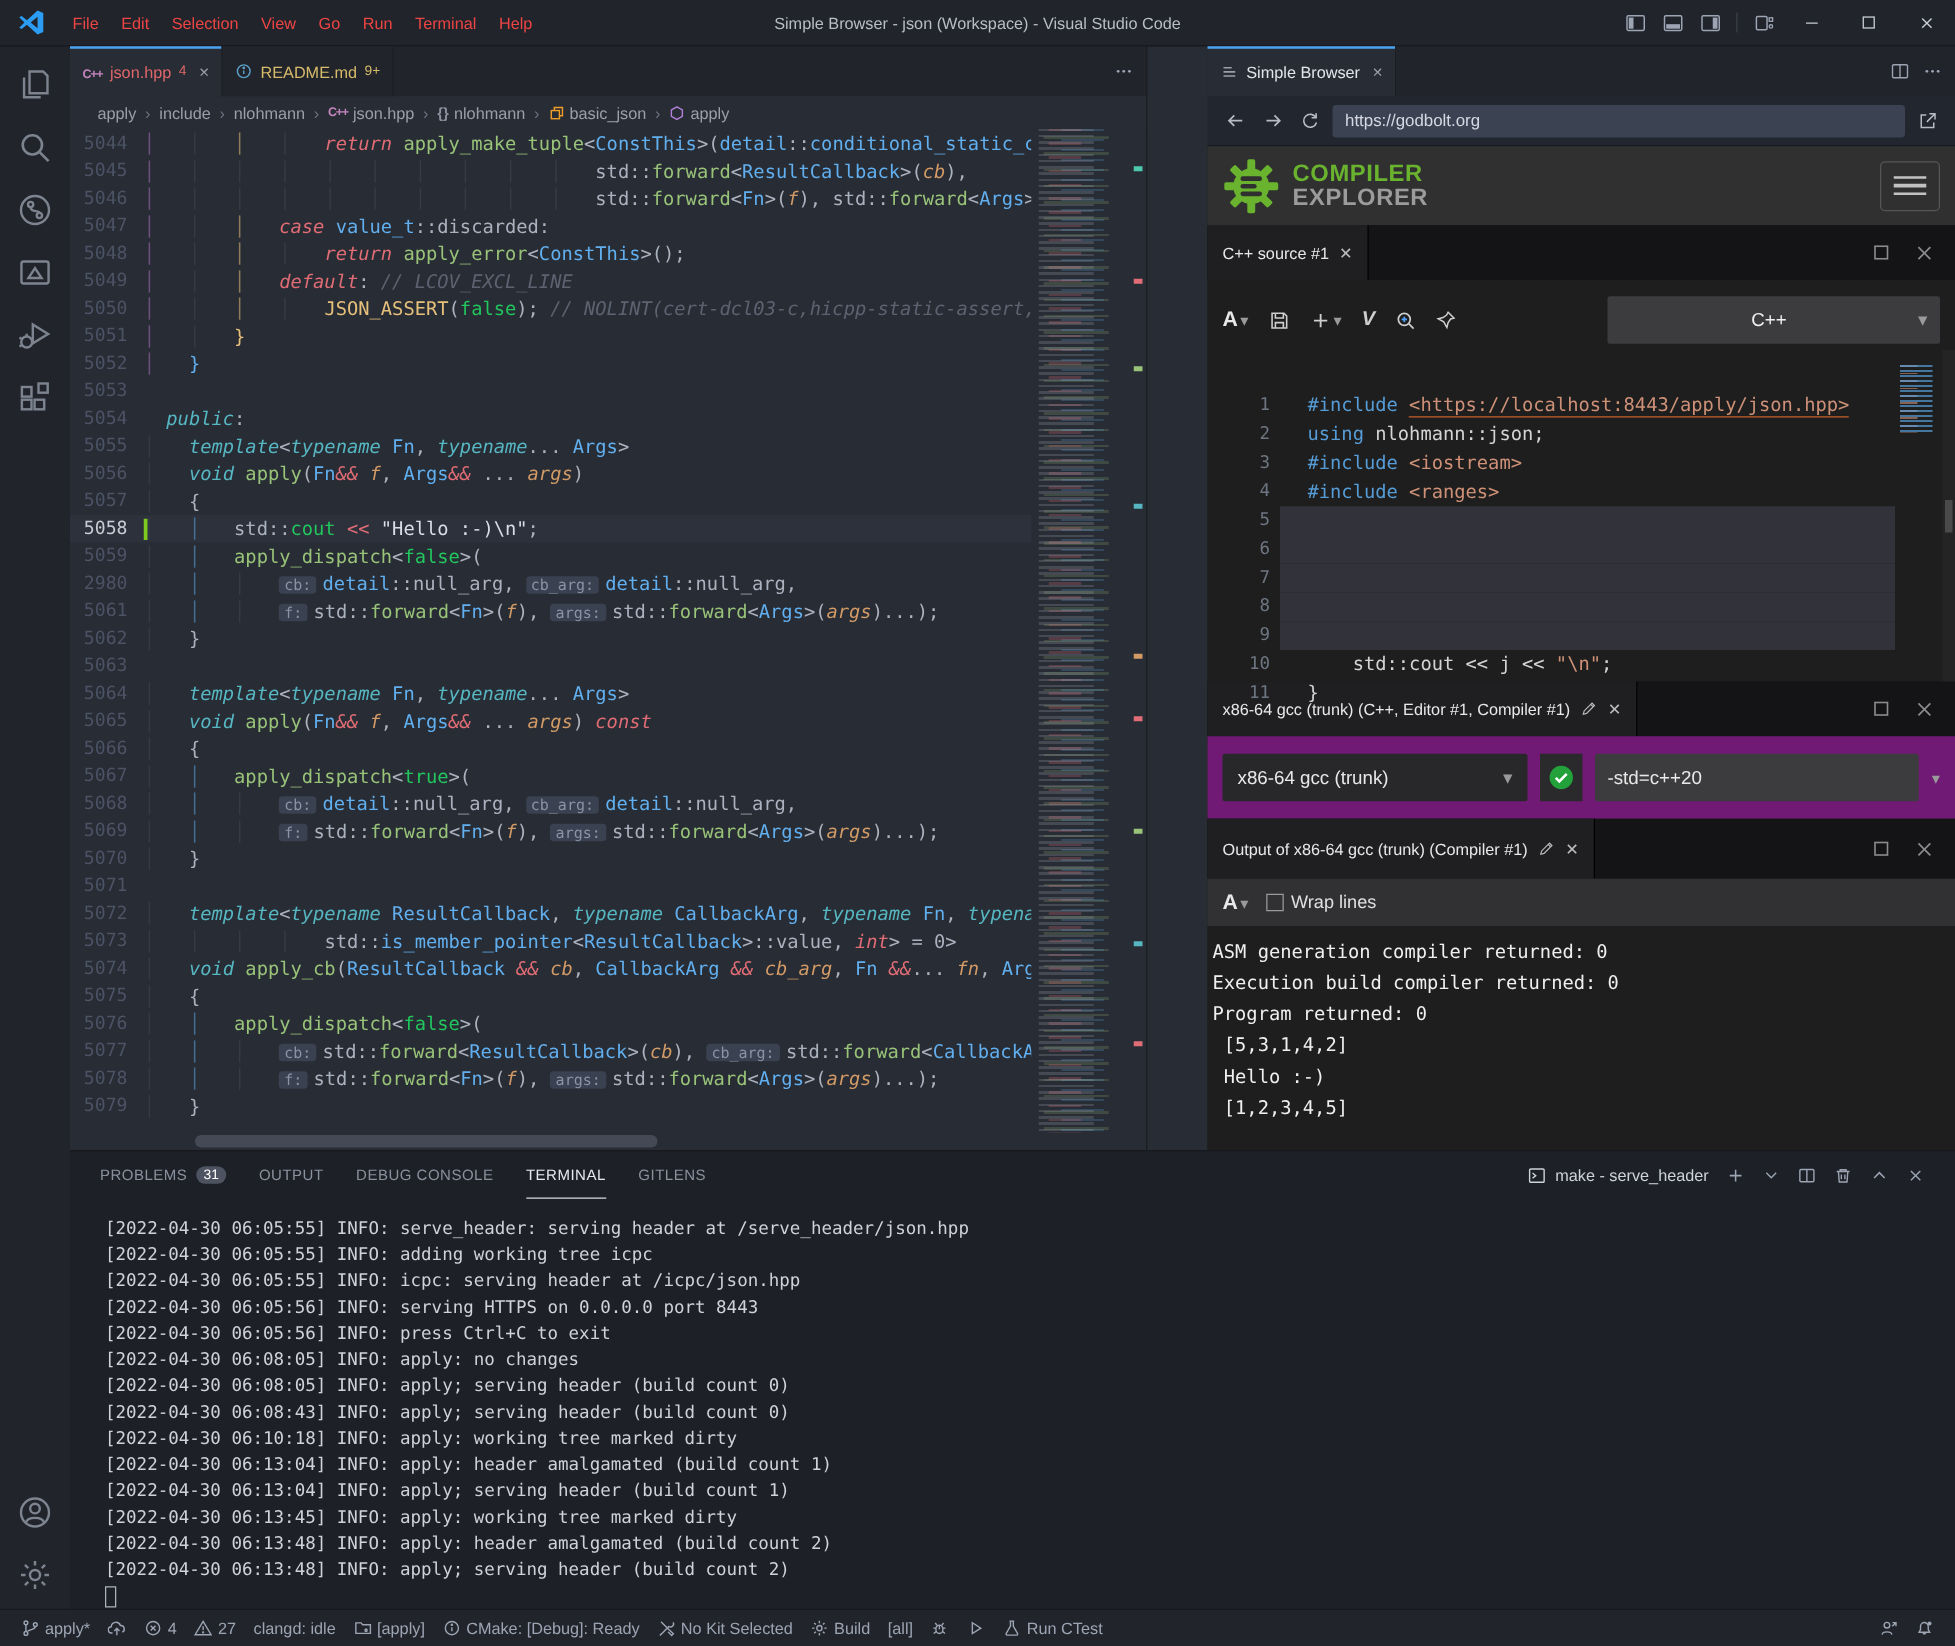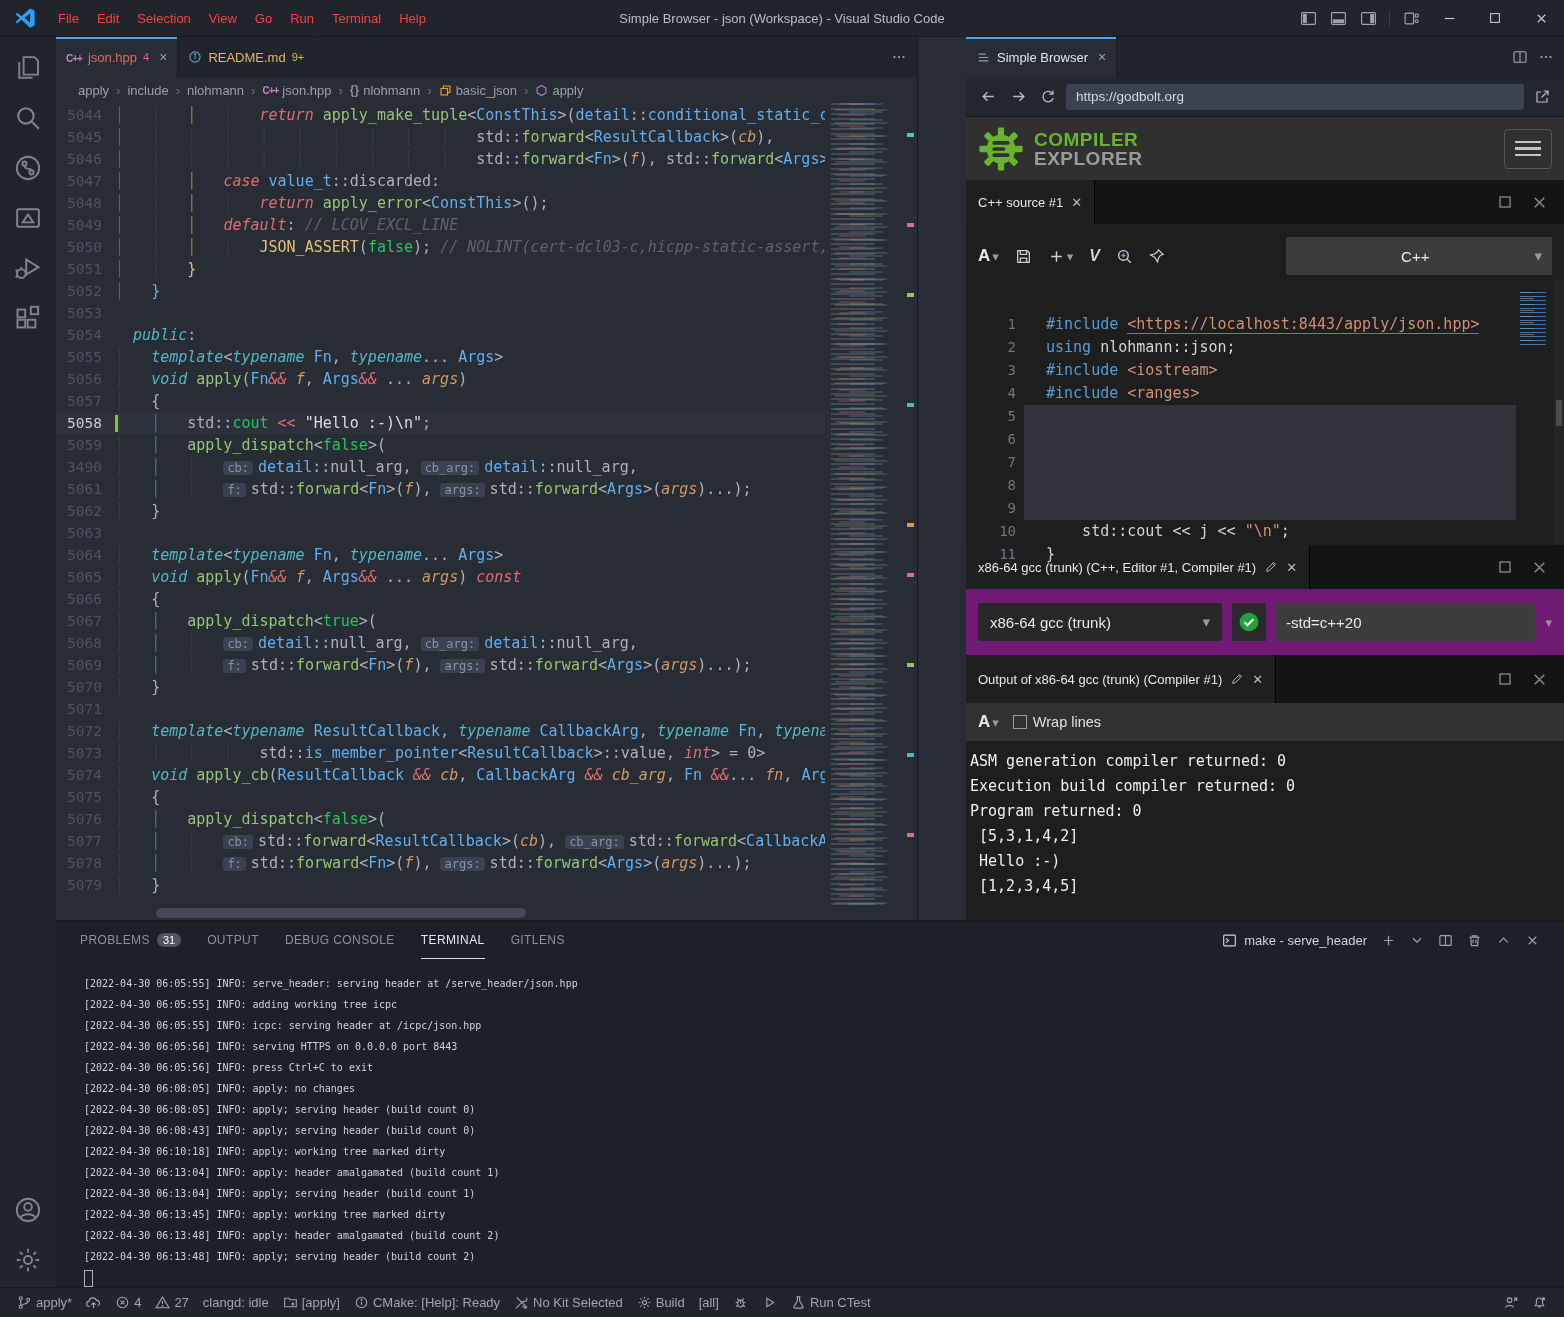"3490" span.ln { text: 3490 -> 2980 }
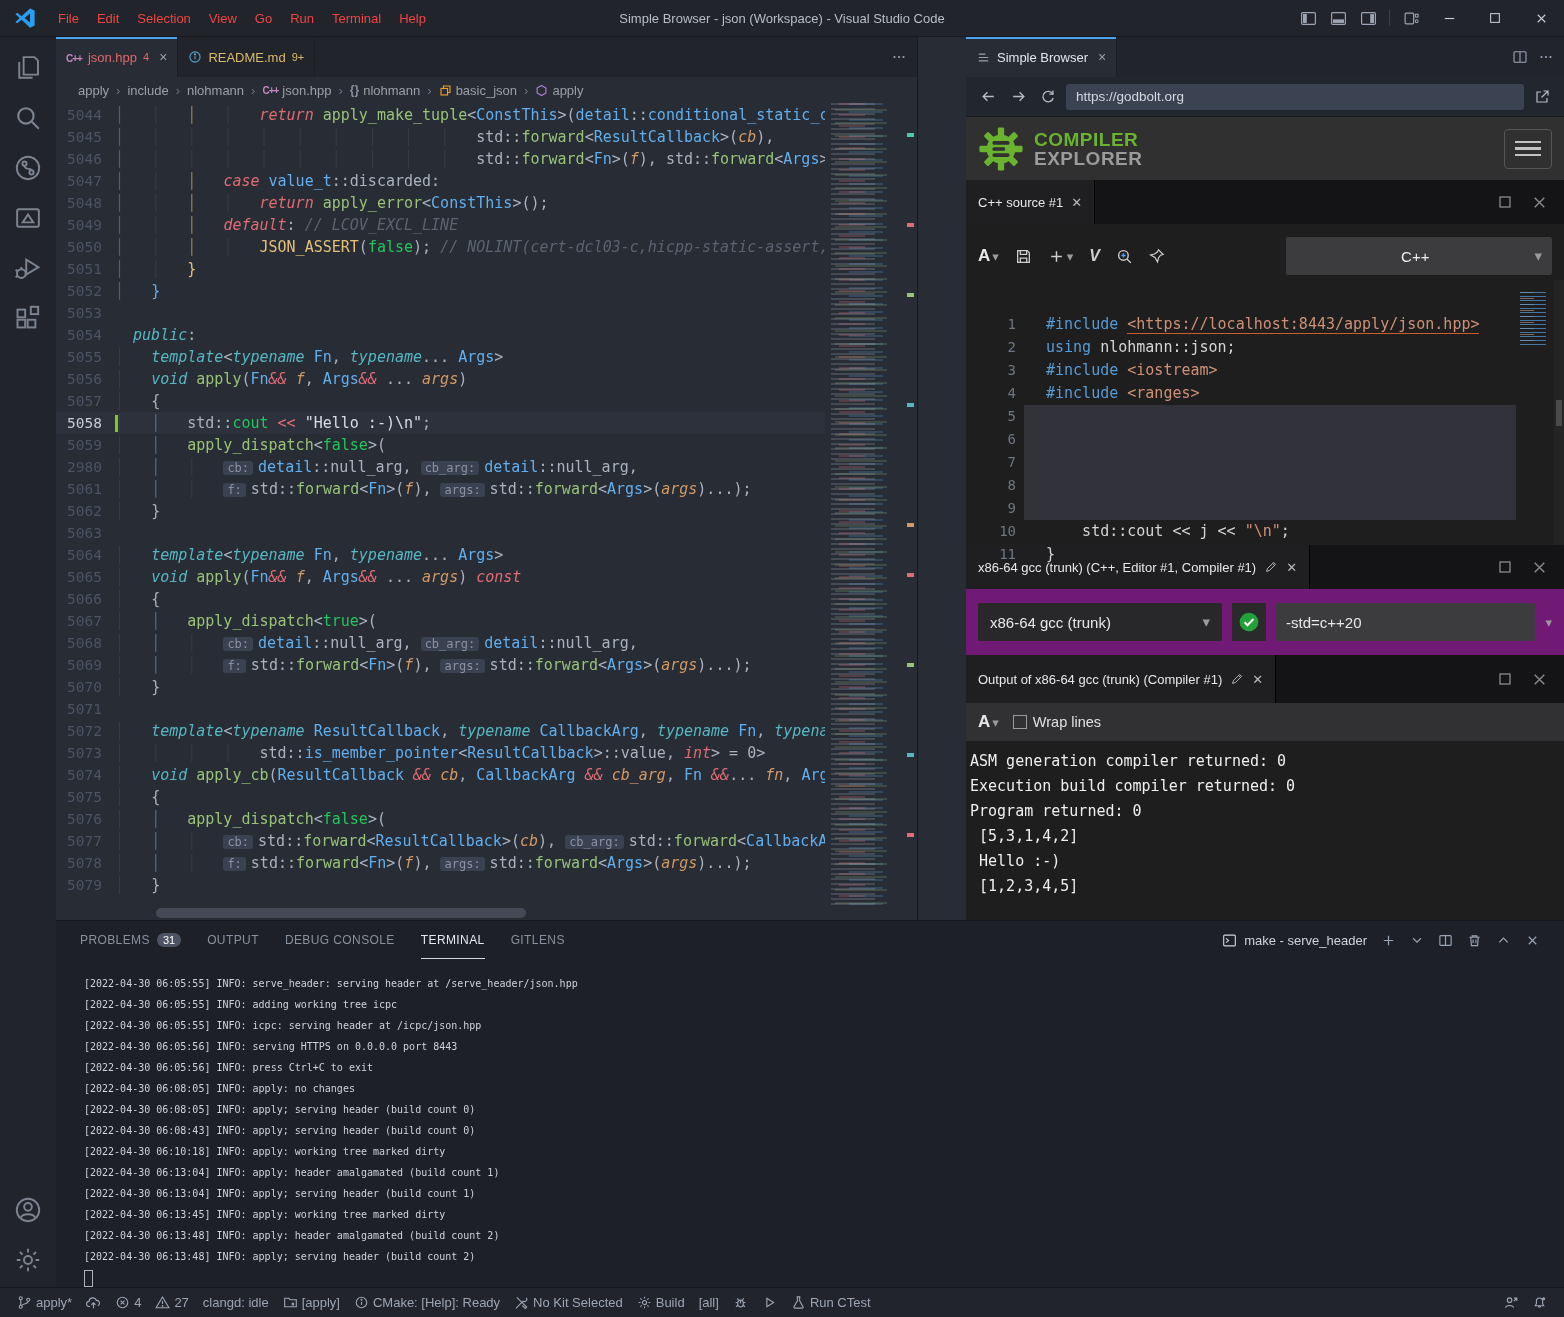"[2022-04-30 06:05:55] INFO:" .tline { font-size: 10px -> 14px }
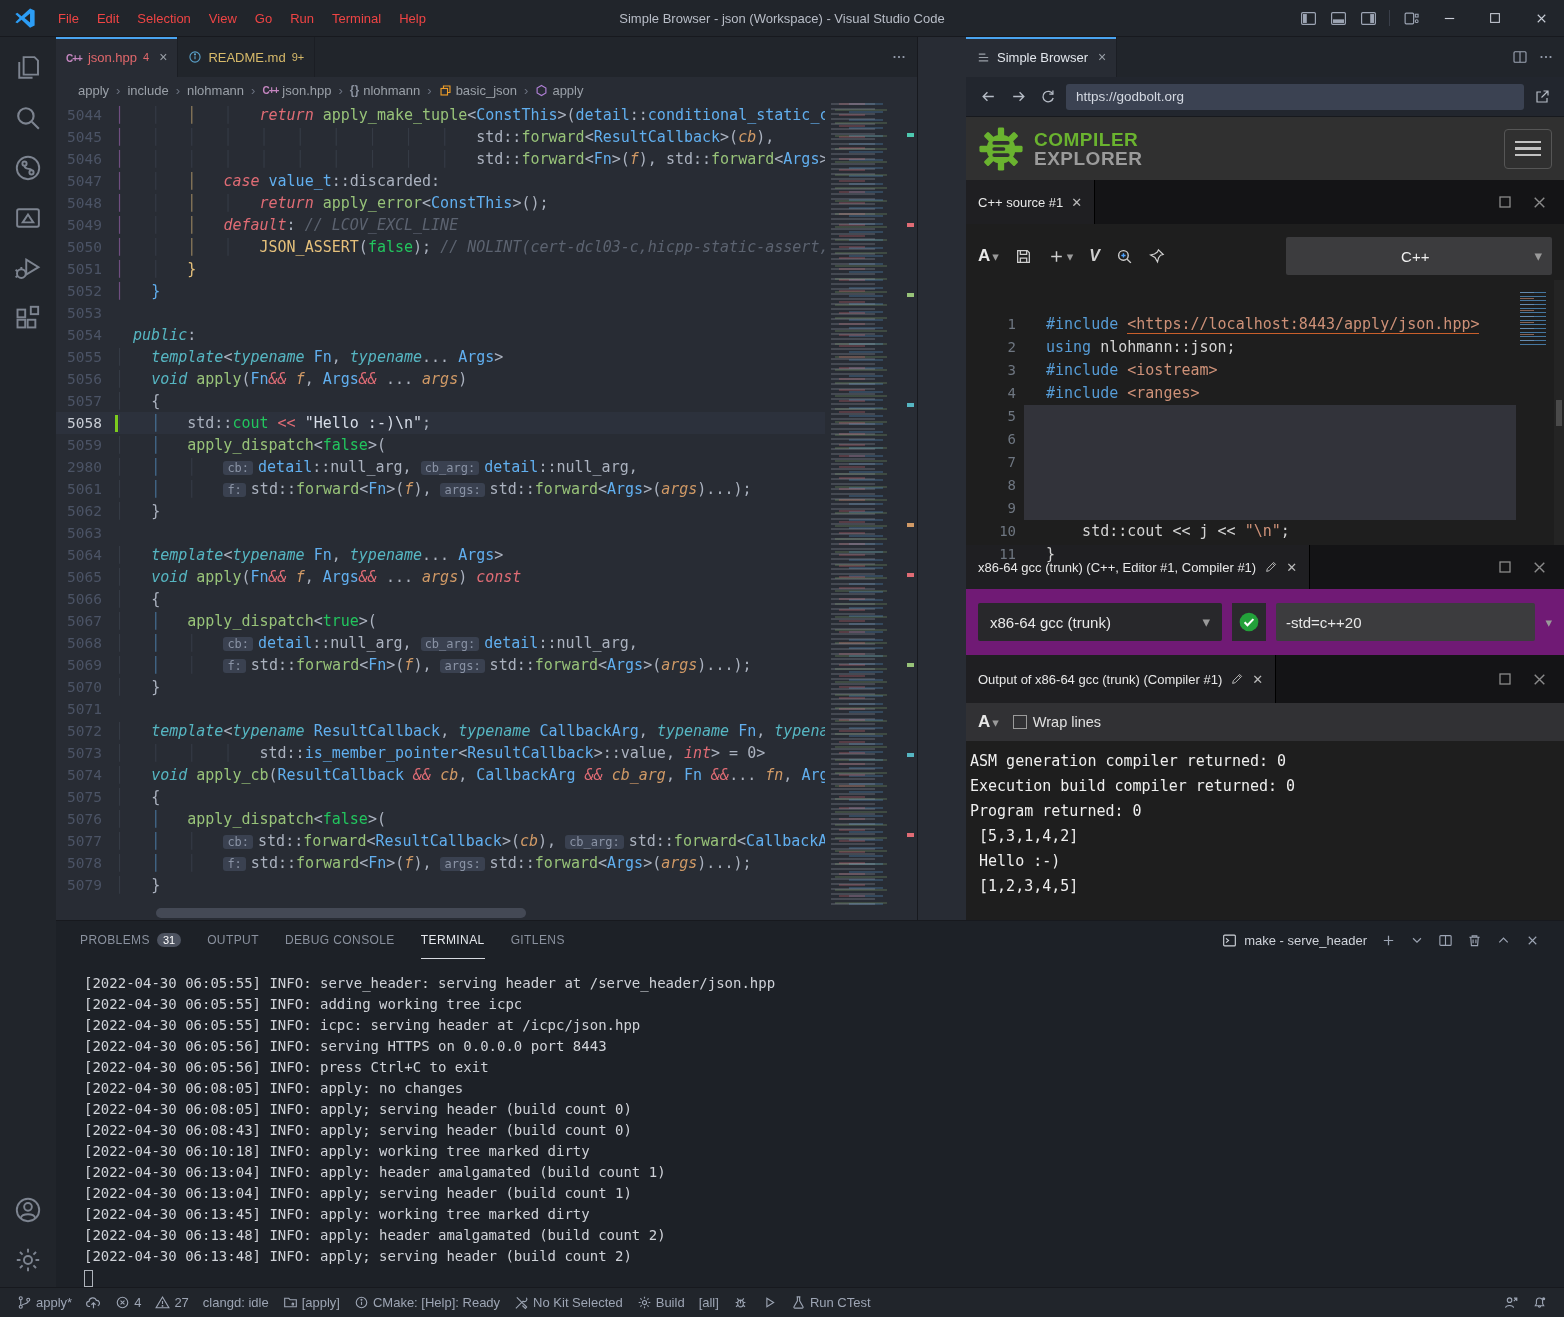"CMake: [Help]: Ready" span { text: Help -> Debug }
